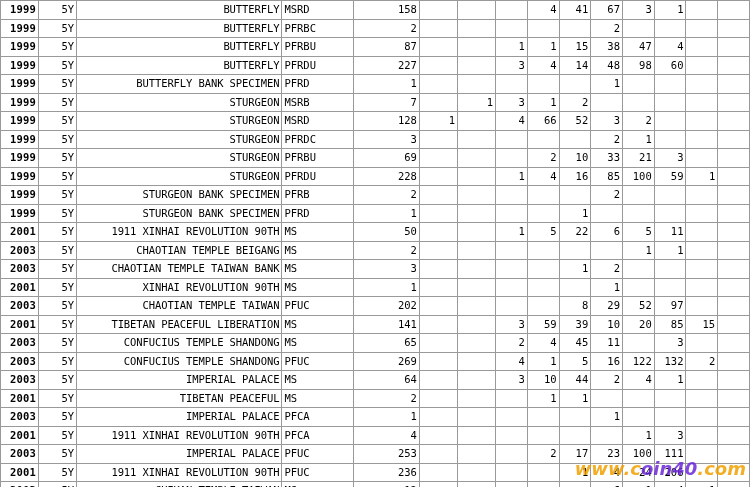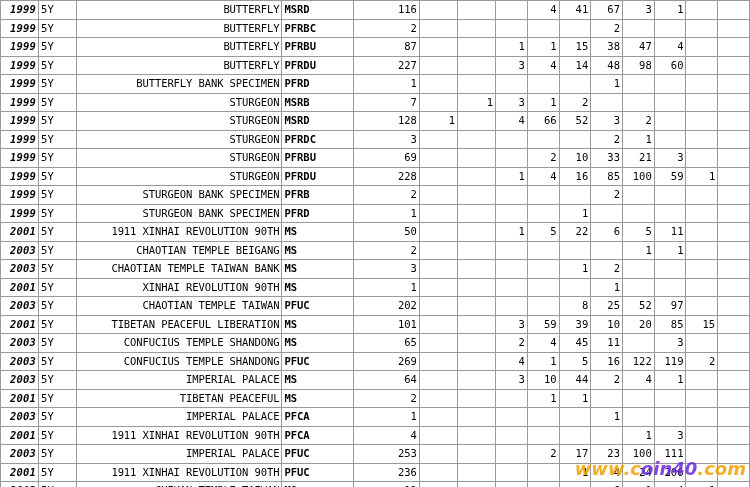"1999" td.year { font-style: italic -> none }
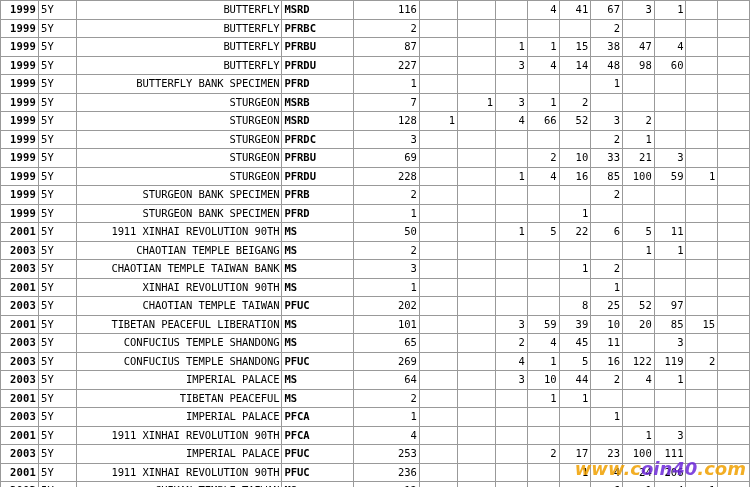"5Y" td.den { text-align: left -> right }
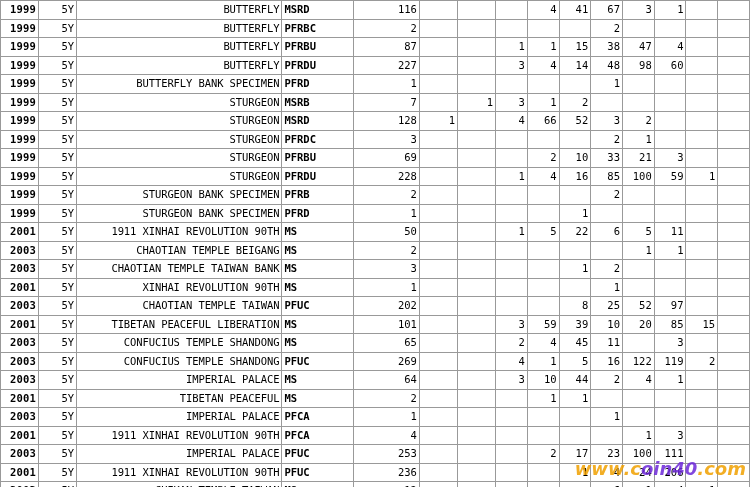"MSRD" td.code { font-weight: bold -> none }
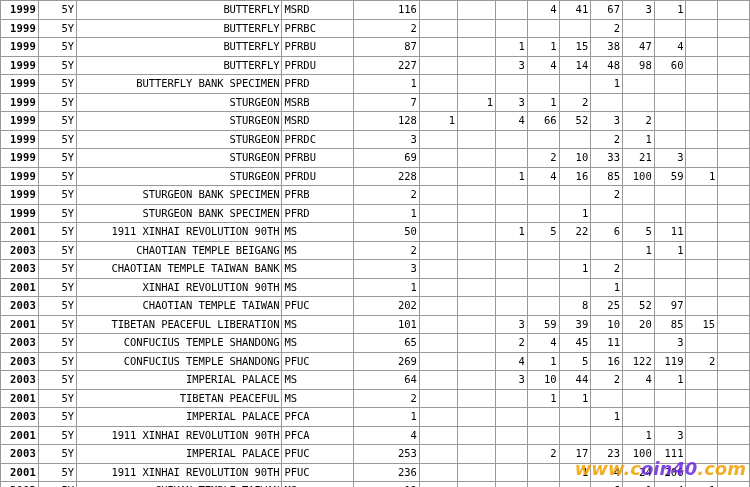"116" td.num { text: 116 -> 158 }
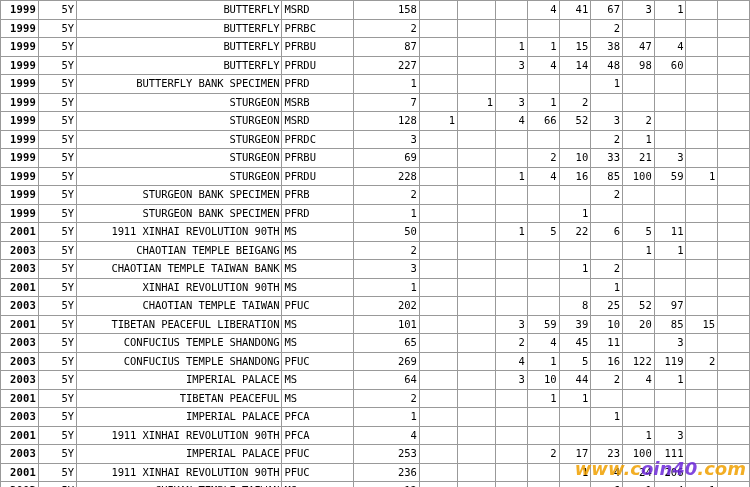"25" td.num { text: 25 -> 29 }
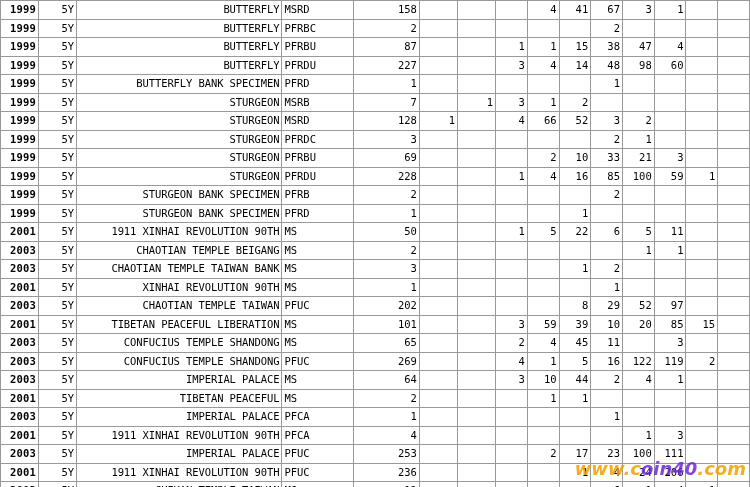"101" td.num { text: 101 -> 141 }
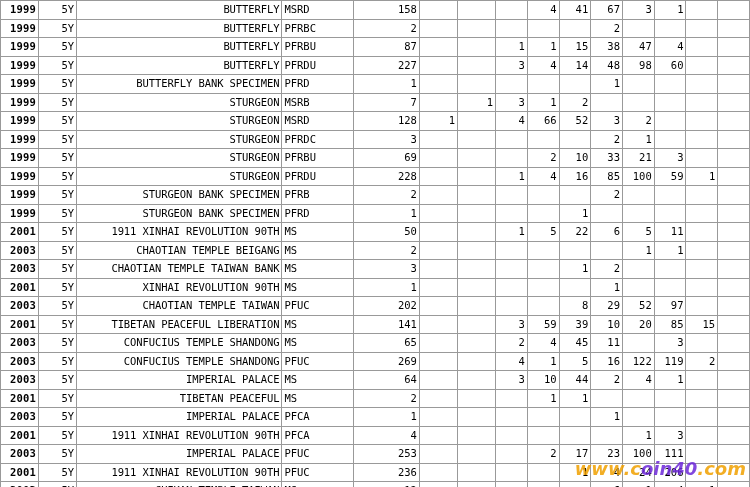"119" td.num { text: 119 -> 132 }
